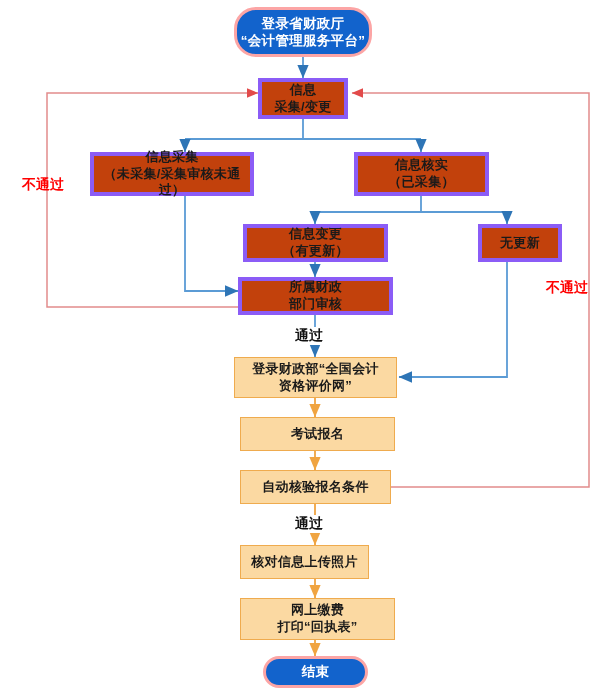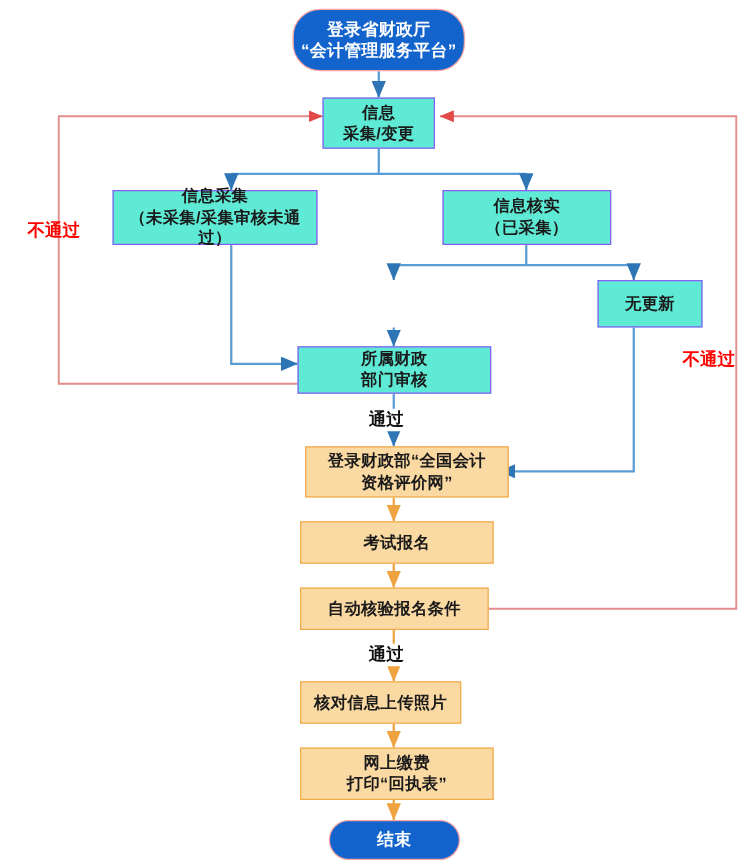"登录省财政厅" .n-term { border: 1px solid #fca5a5 -> 3px solid #fca5a5 }
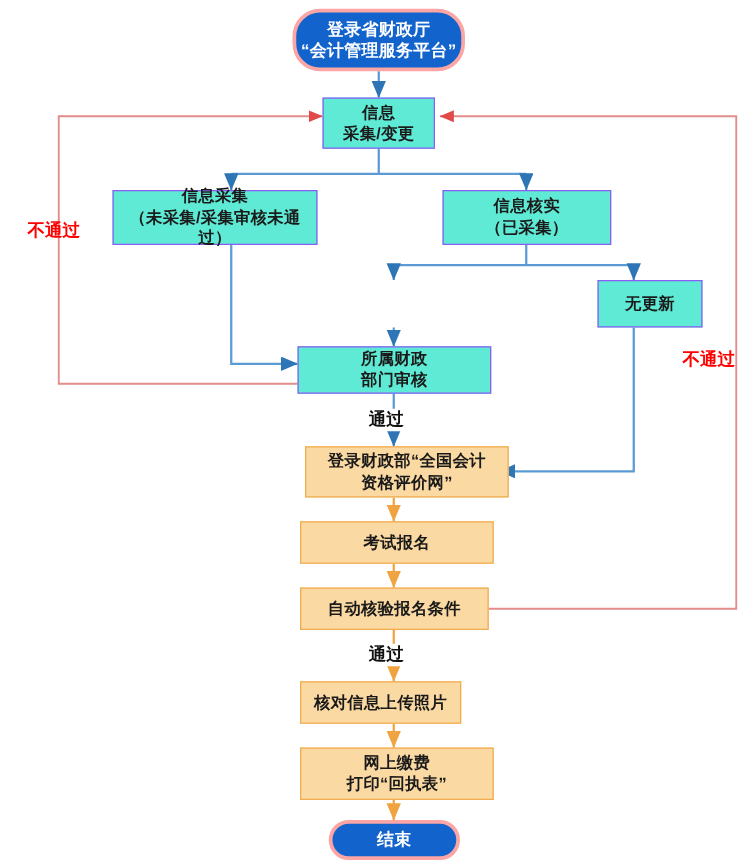"信息" .n-blue { background: #5eead4 -> #c2410c; border: 1px solid #8b5cf6 -> 4px solid #8b5cf6 }
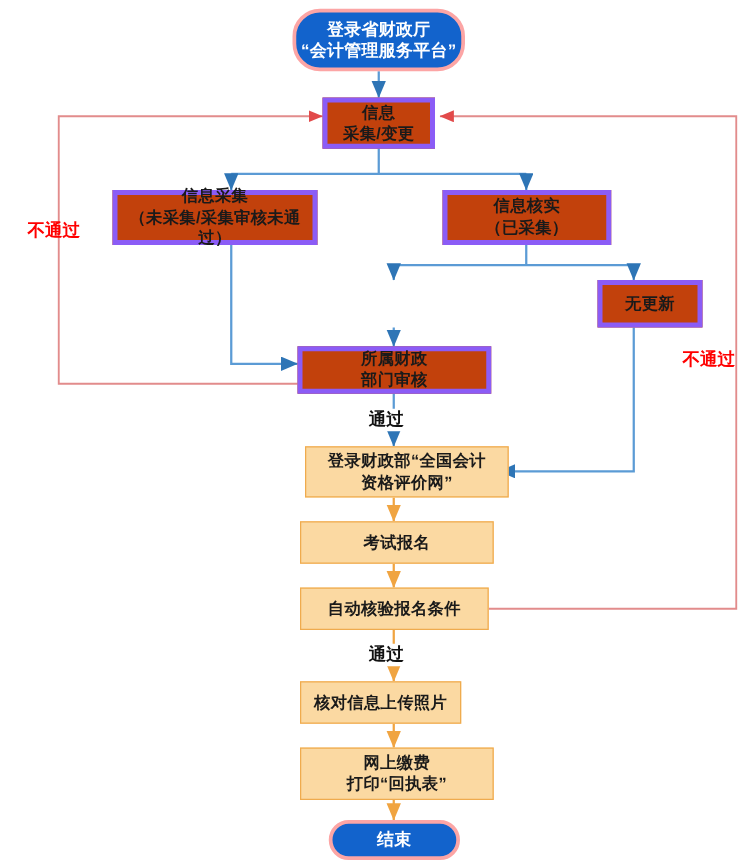"信息变更" div.node { html: none -> <div> <span>信息变更 （有更新）</span> </div> }
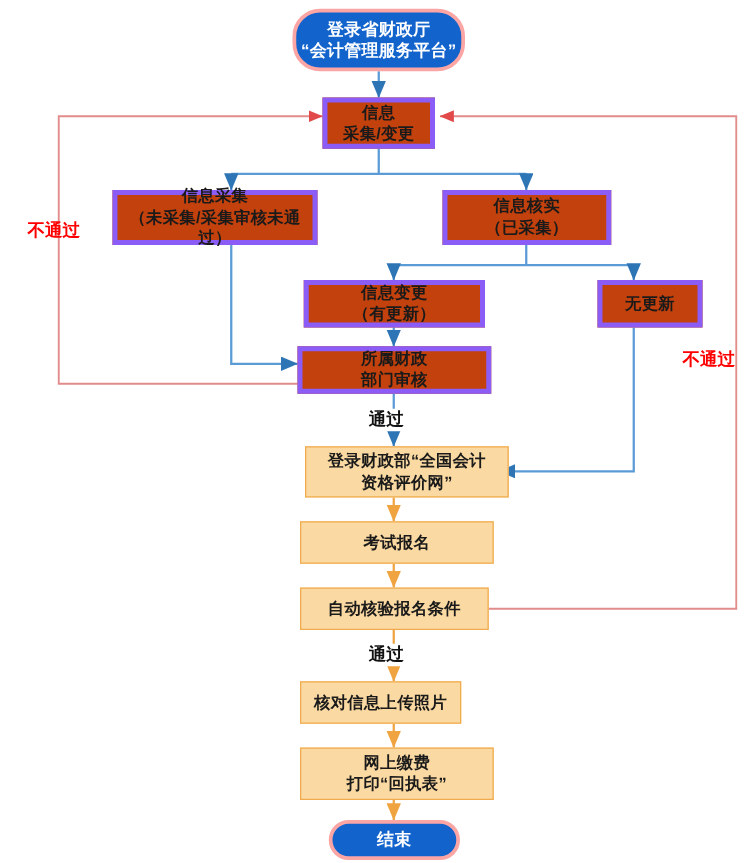"登录财政部“全国会计" div.node { left: 244px -> 234px }
